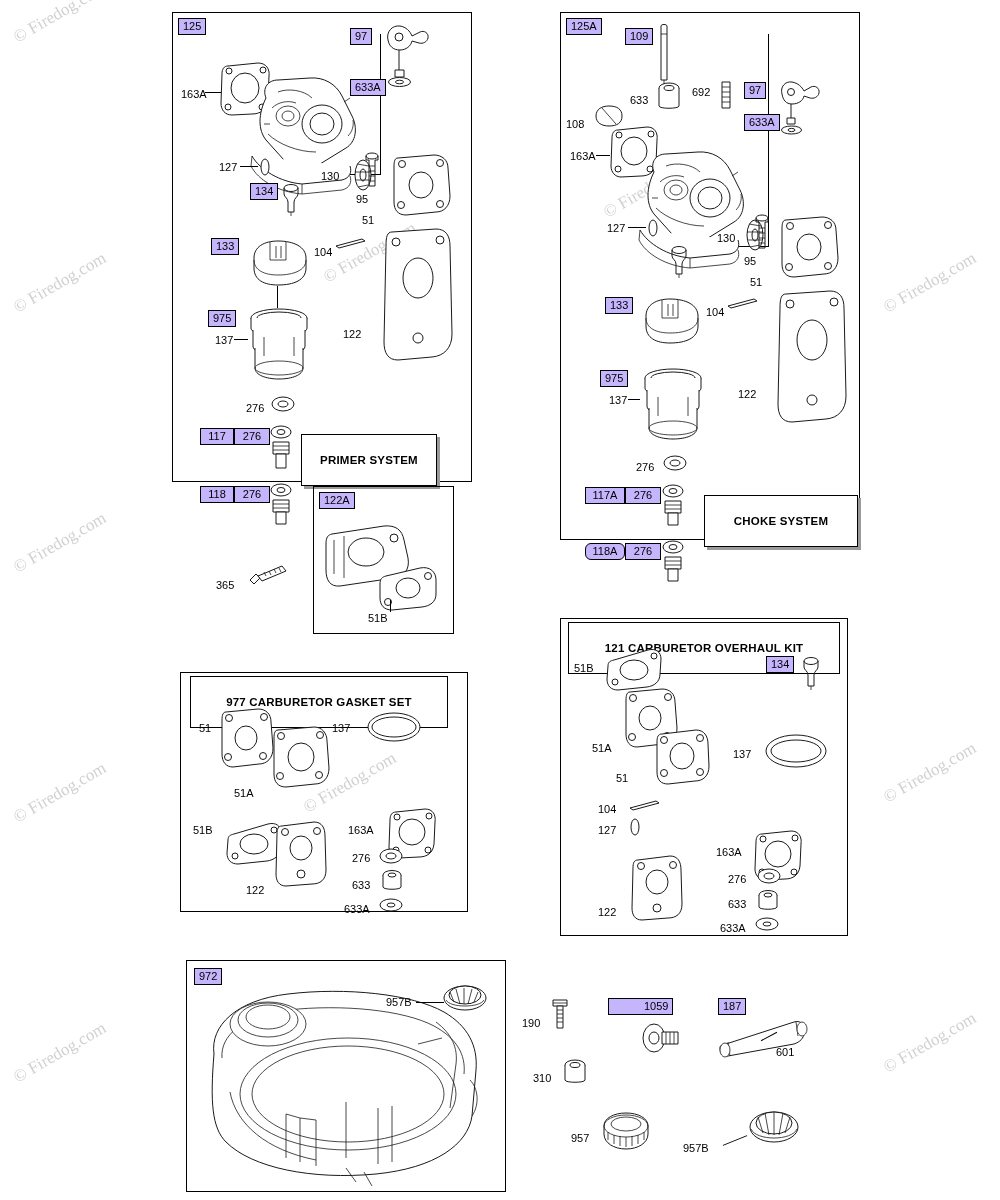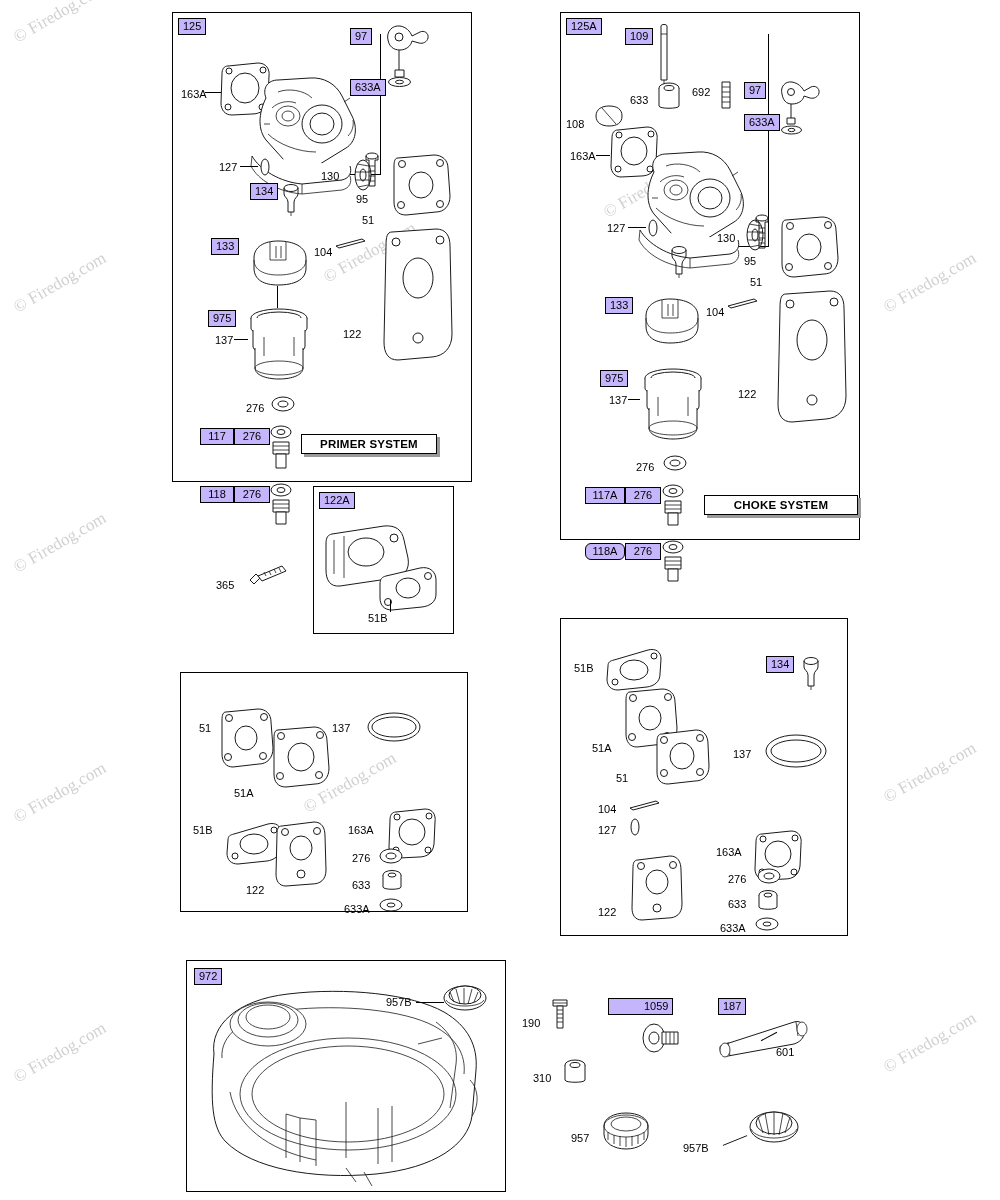"PRIMER SYSTEM" .titlebox { padding: 3px 7px -> 19px 7px }
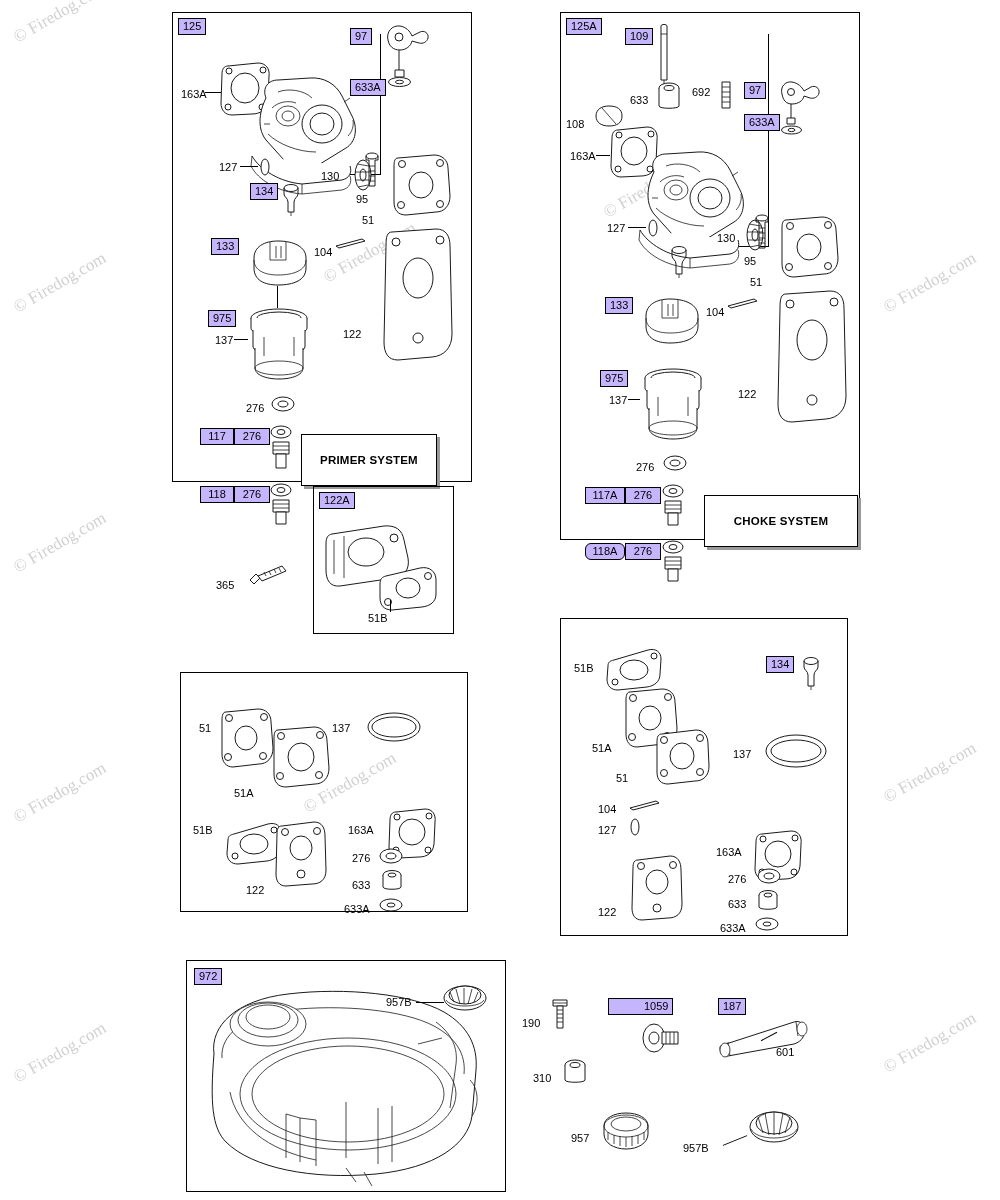"121 CARBURETOR OVERHAUL KIT" div.titlebox { html: none -> <div>121 CARBURETOR OVERHAUL KIT</div> }
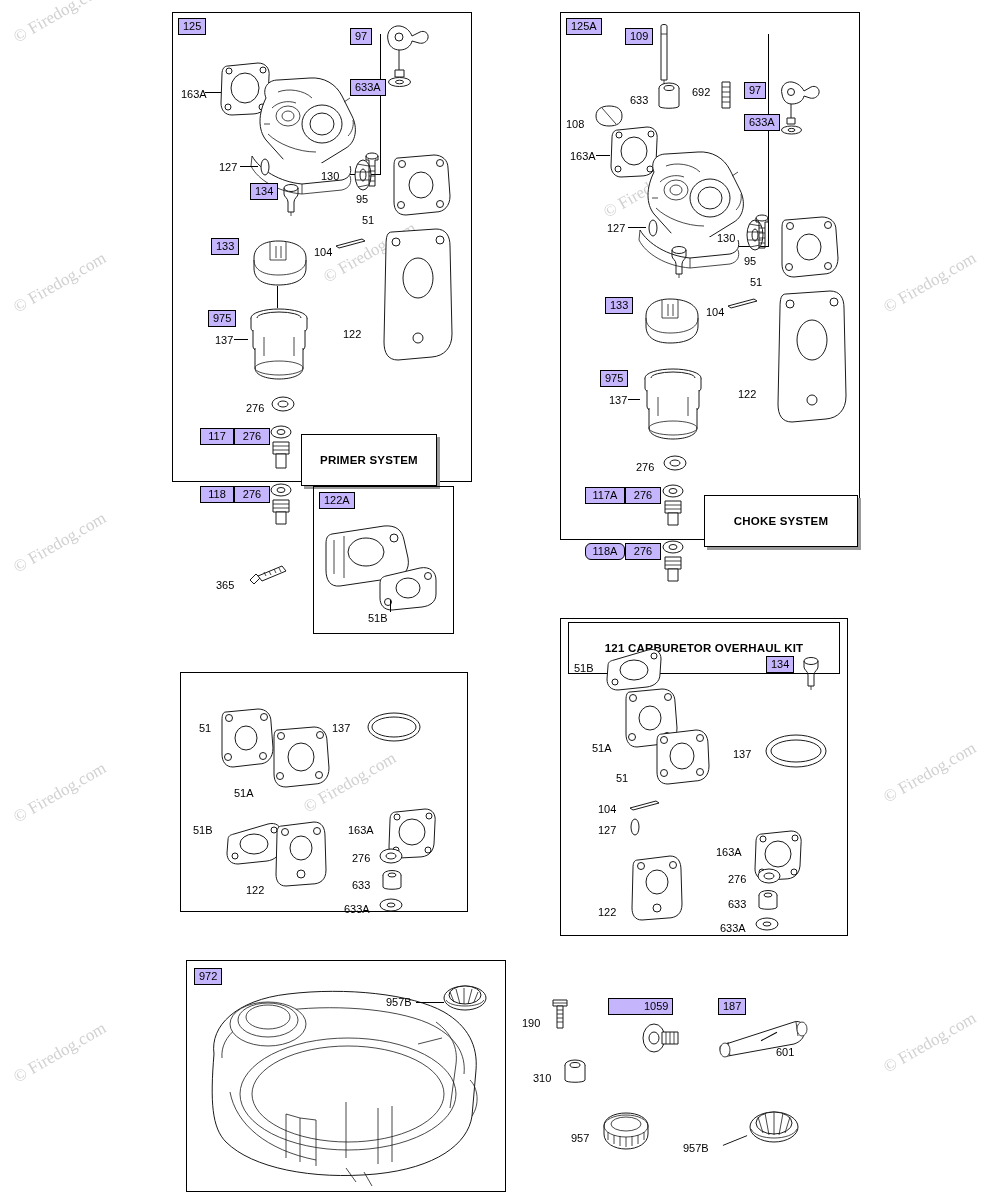"977 CARBURETOR GASKET SET" div.titlebox { html: none -> <div>977 CARBURETOR GASKET SET</div> }
